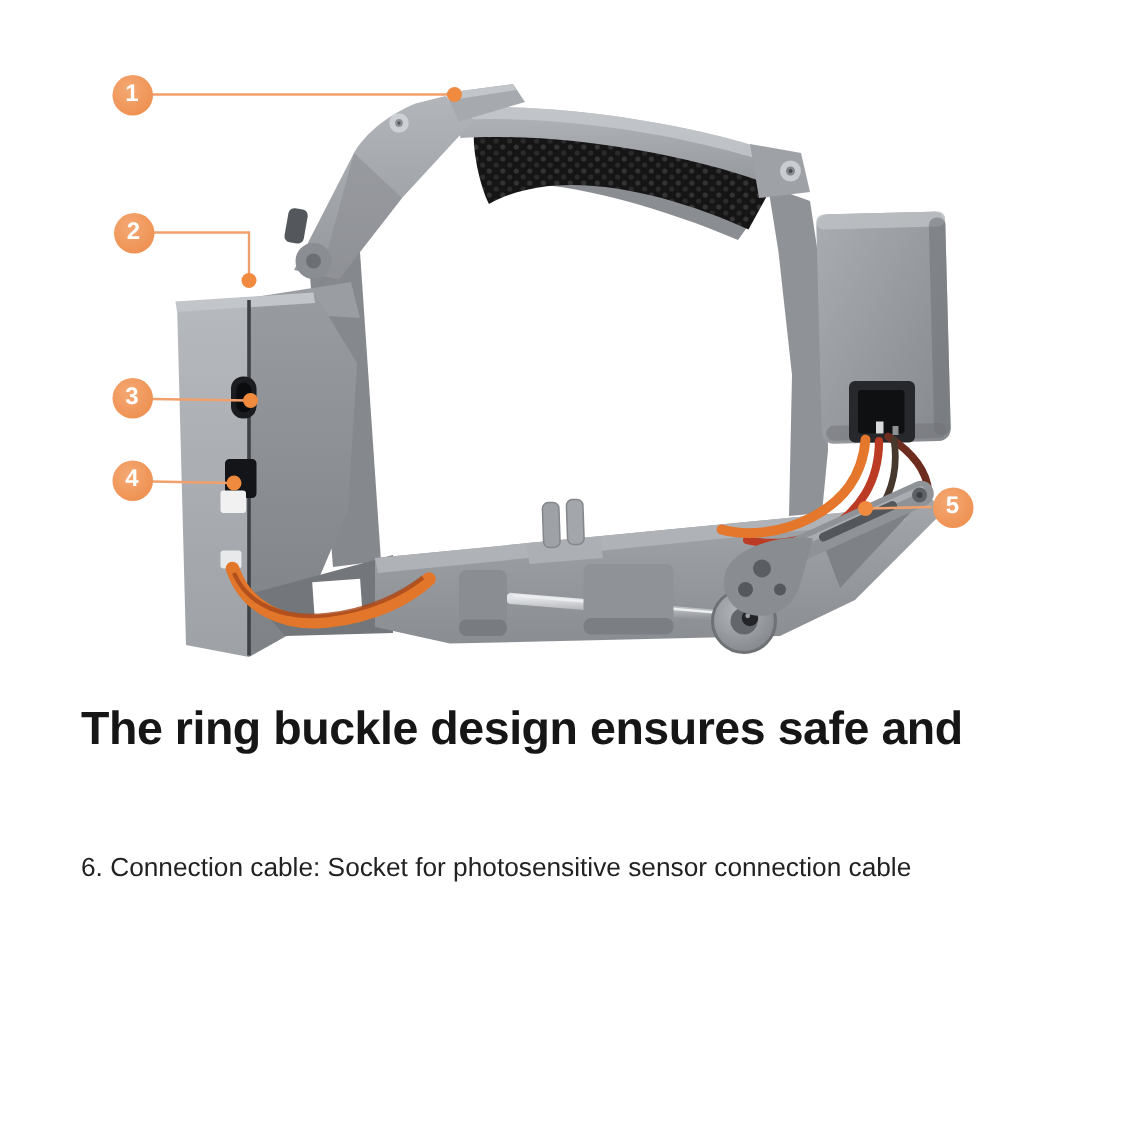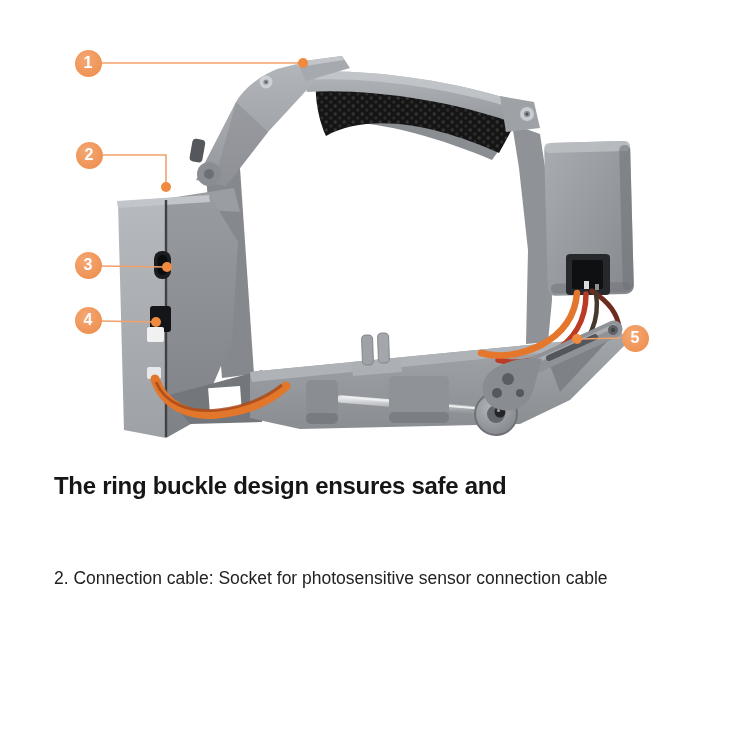"The ring buckle design ensures" #headline { font-size: 24px -> 31px }
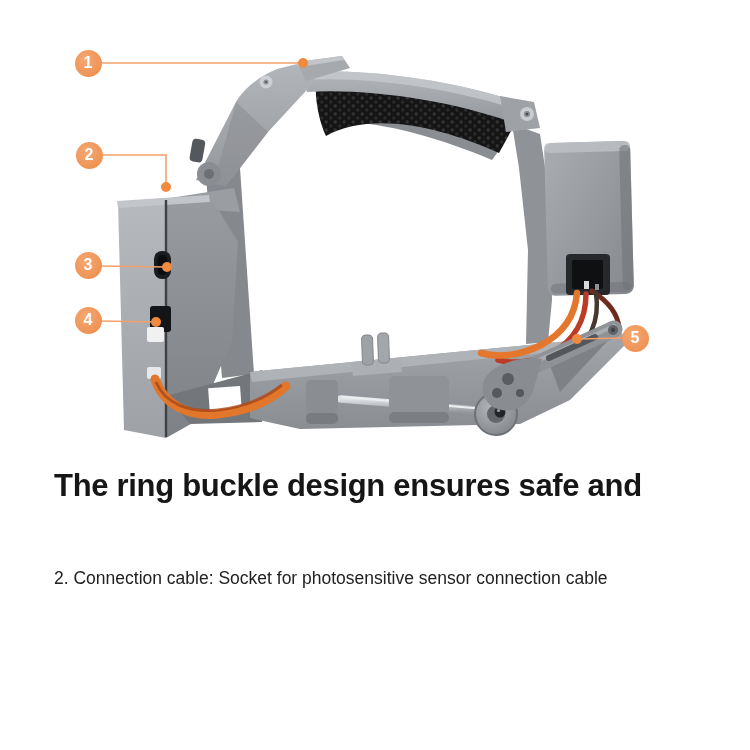"2. Connection cable: Socket for" li { text: 2 -> 6 }
